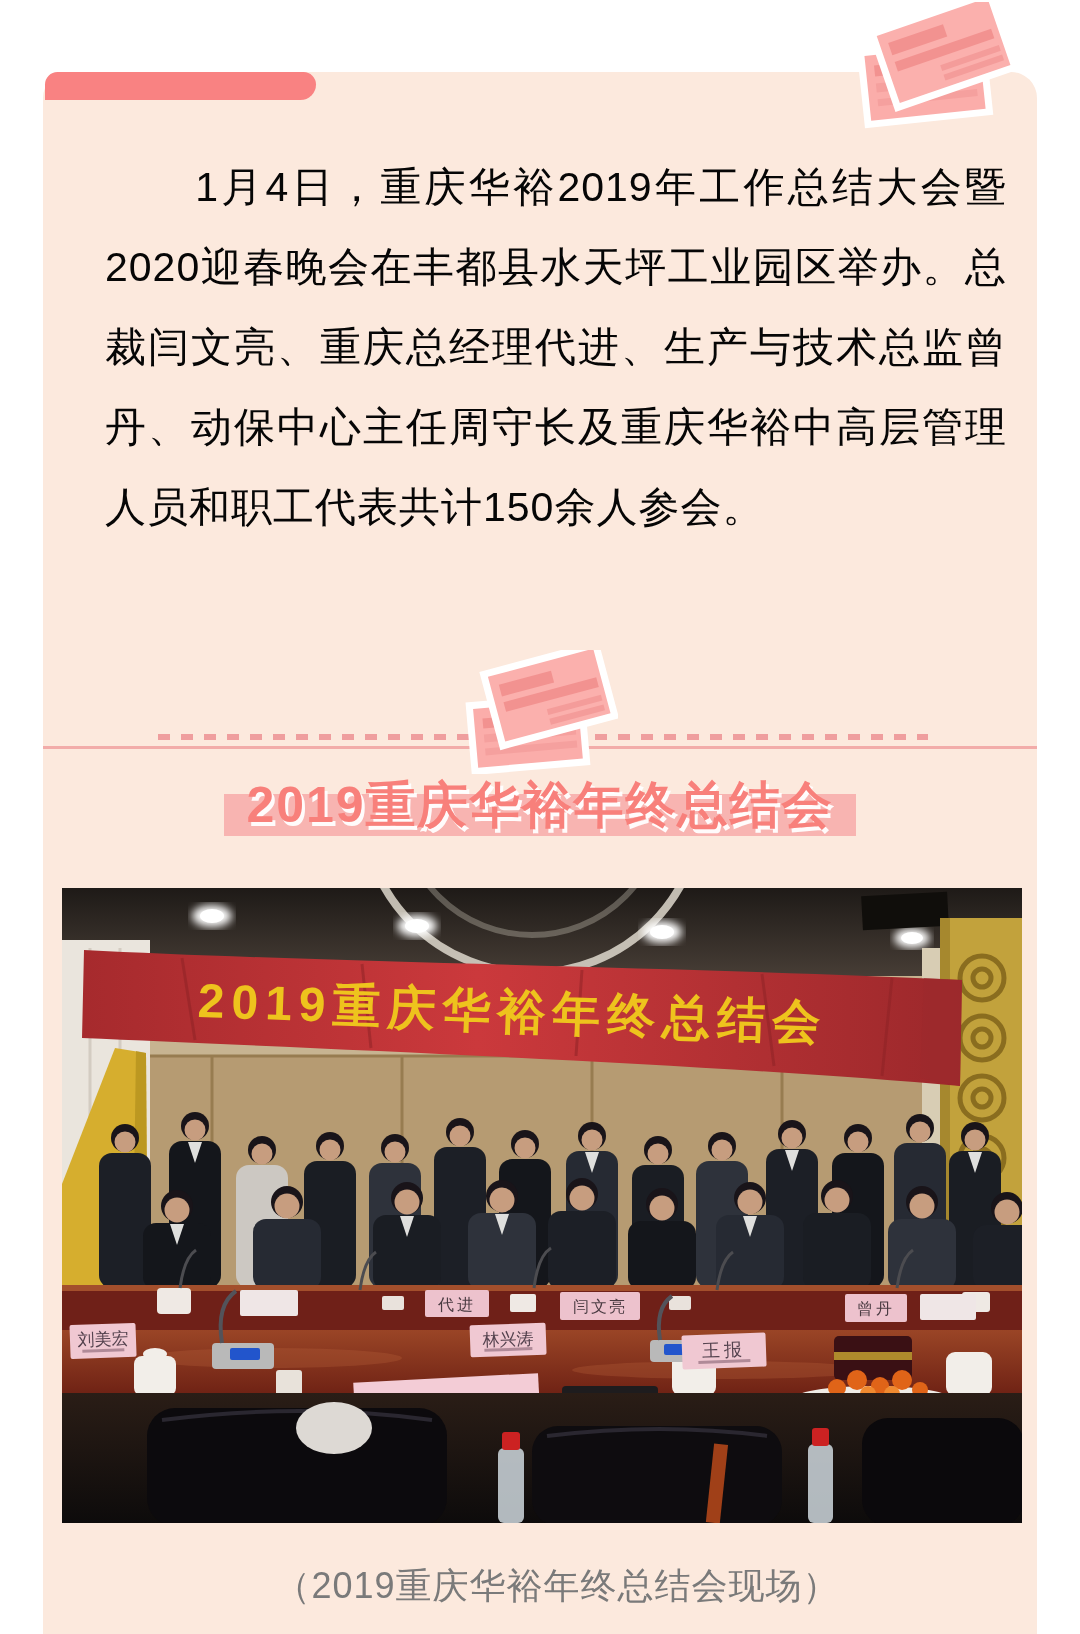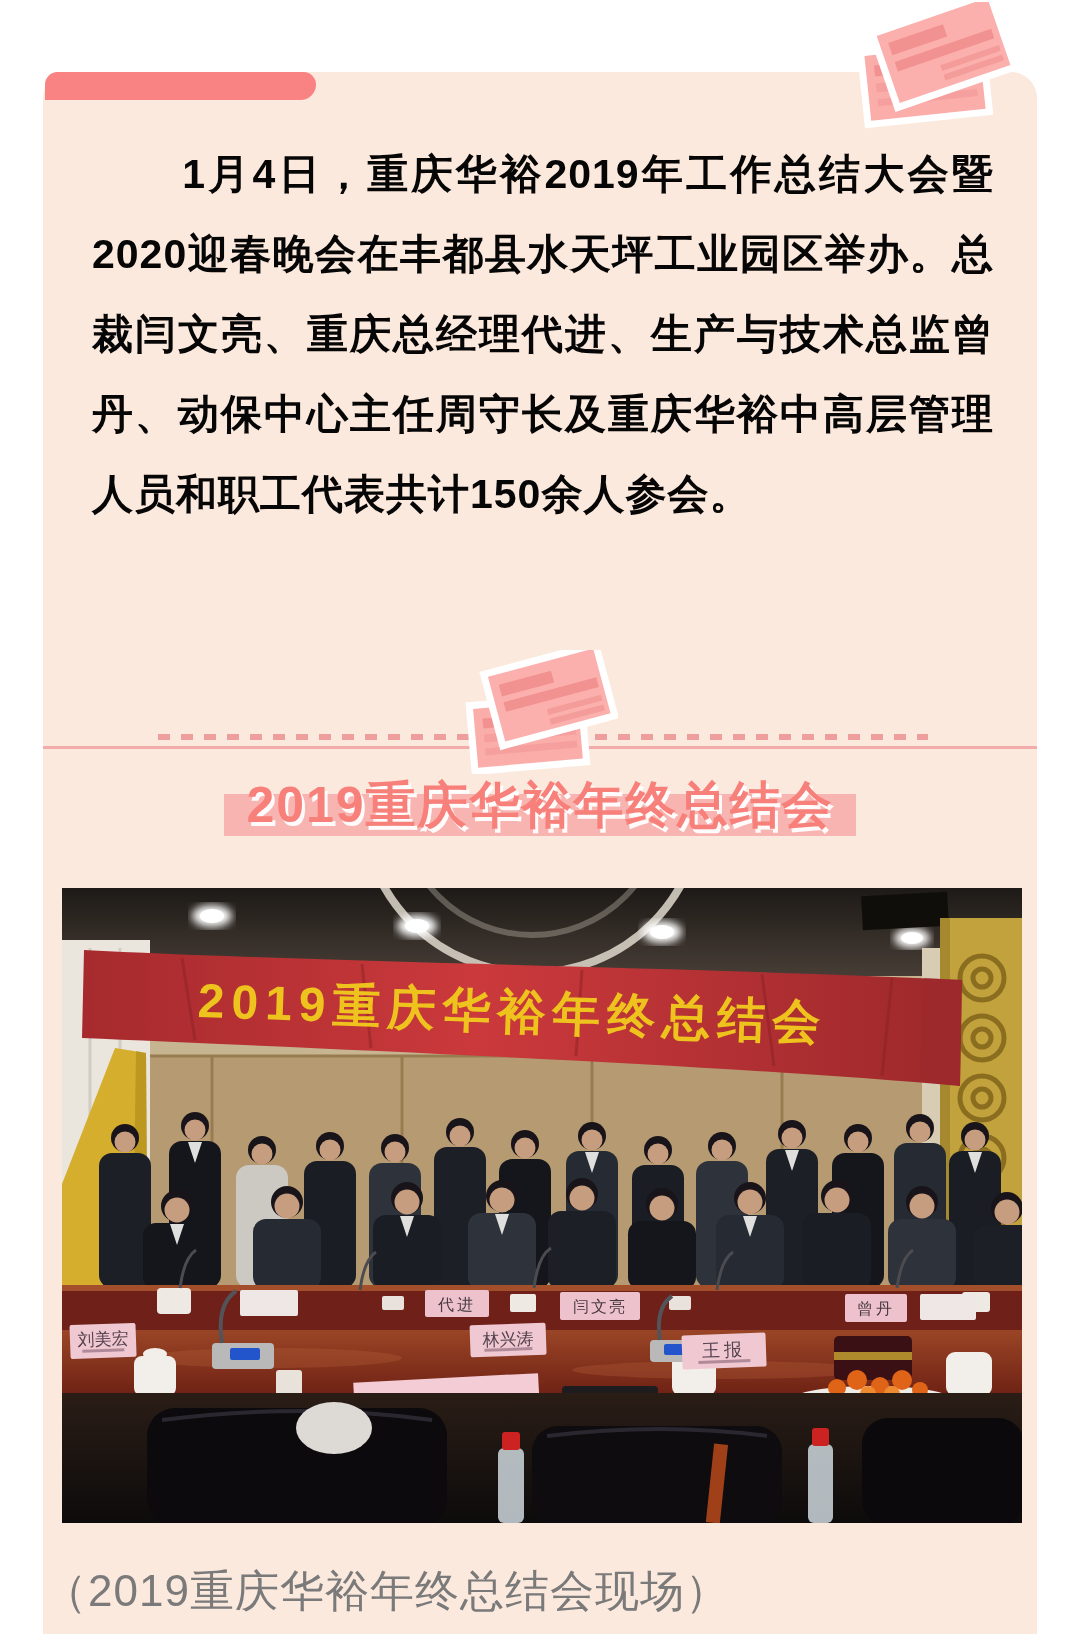"1月4日，重庆华裕2019年工作总结大会暨2020迎春晚会在丰都县水天坪工业园区" .intro { font-weight: 700 -> 400; margin: 4px -> 17px }
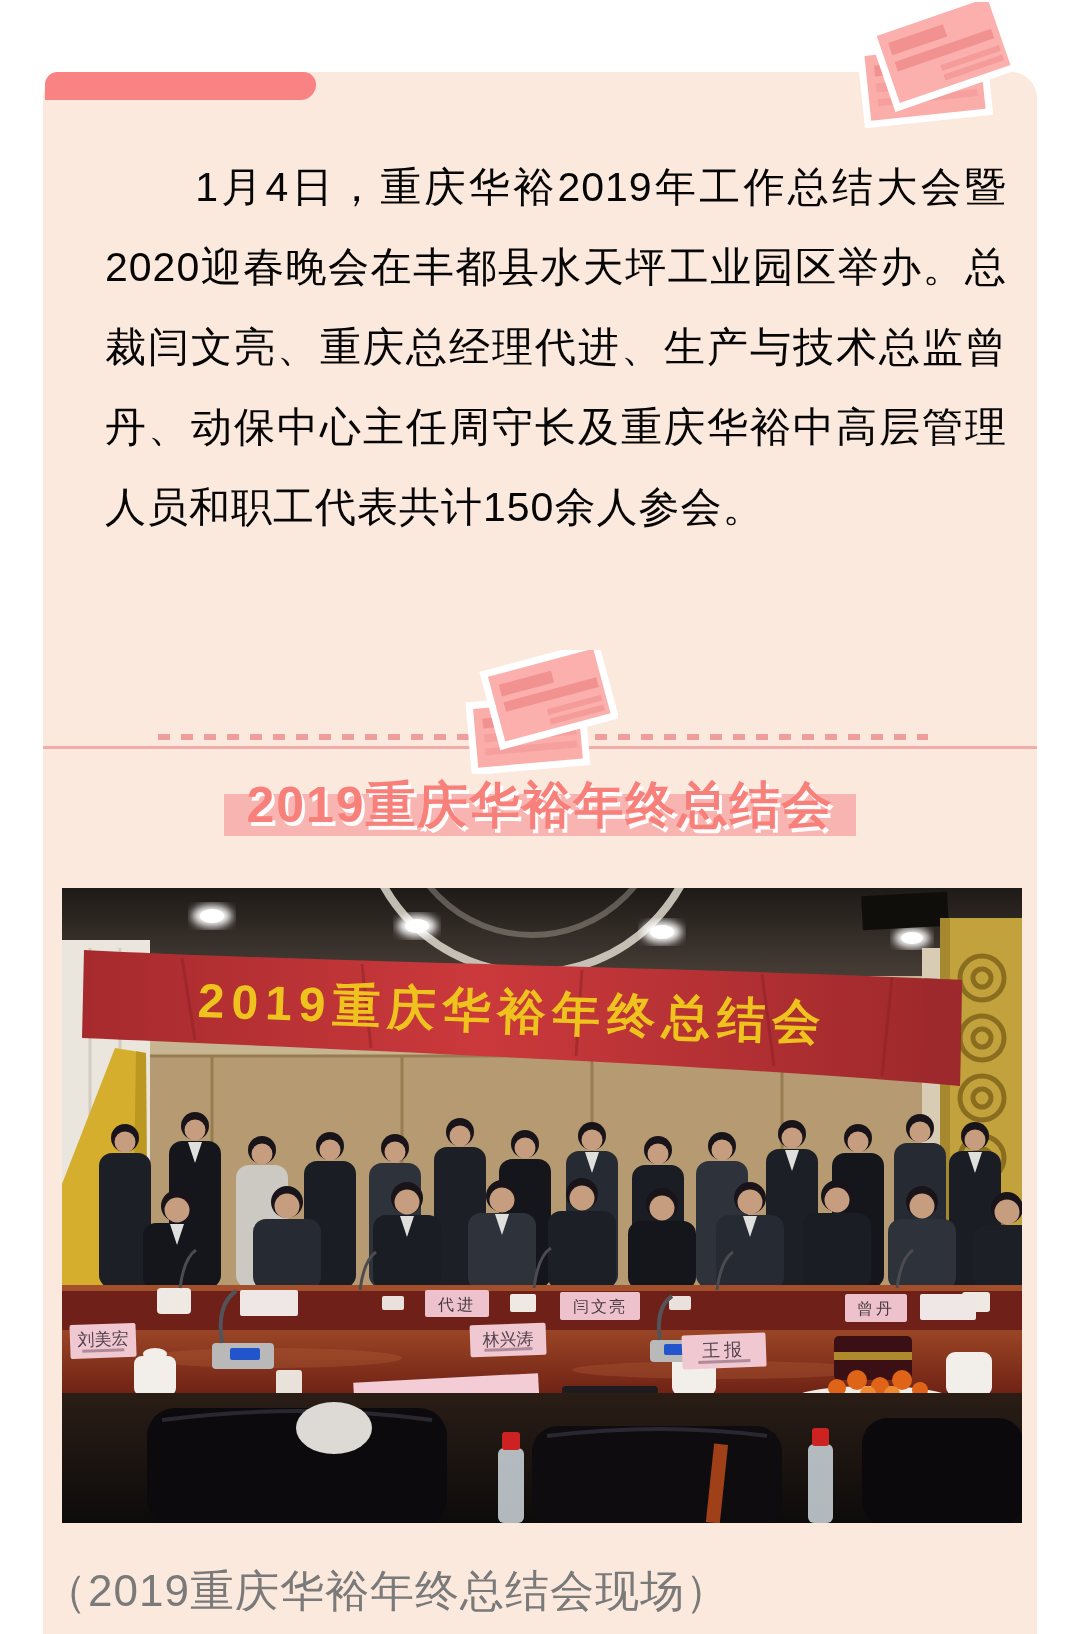"（2019重庆华裕年终总结会现场）" .caption { font-size: 44px -> 36px; text-align: none -> center }
